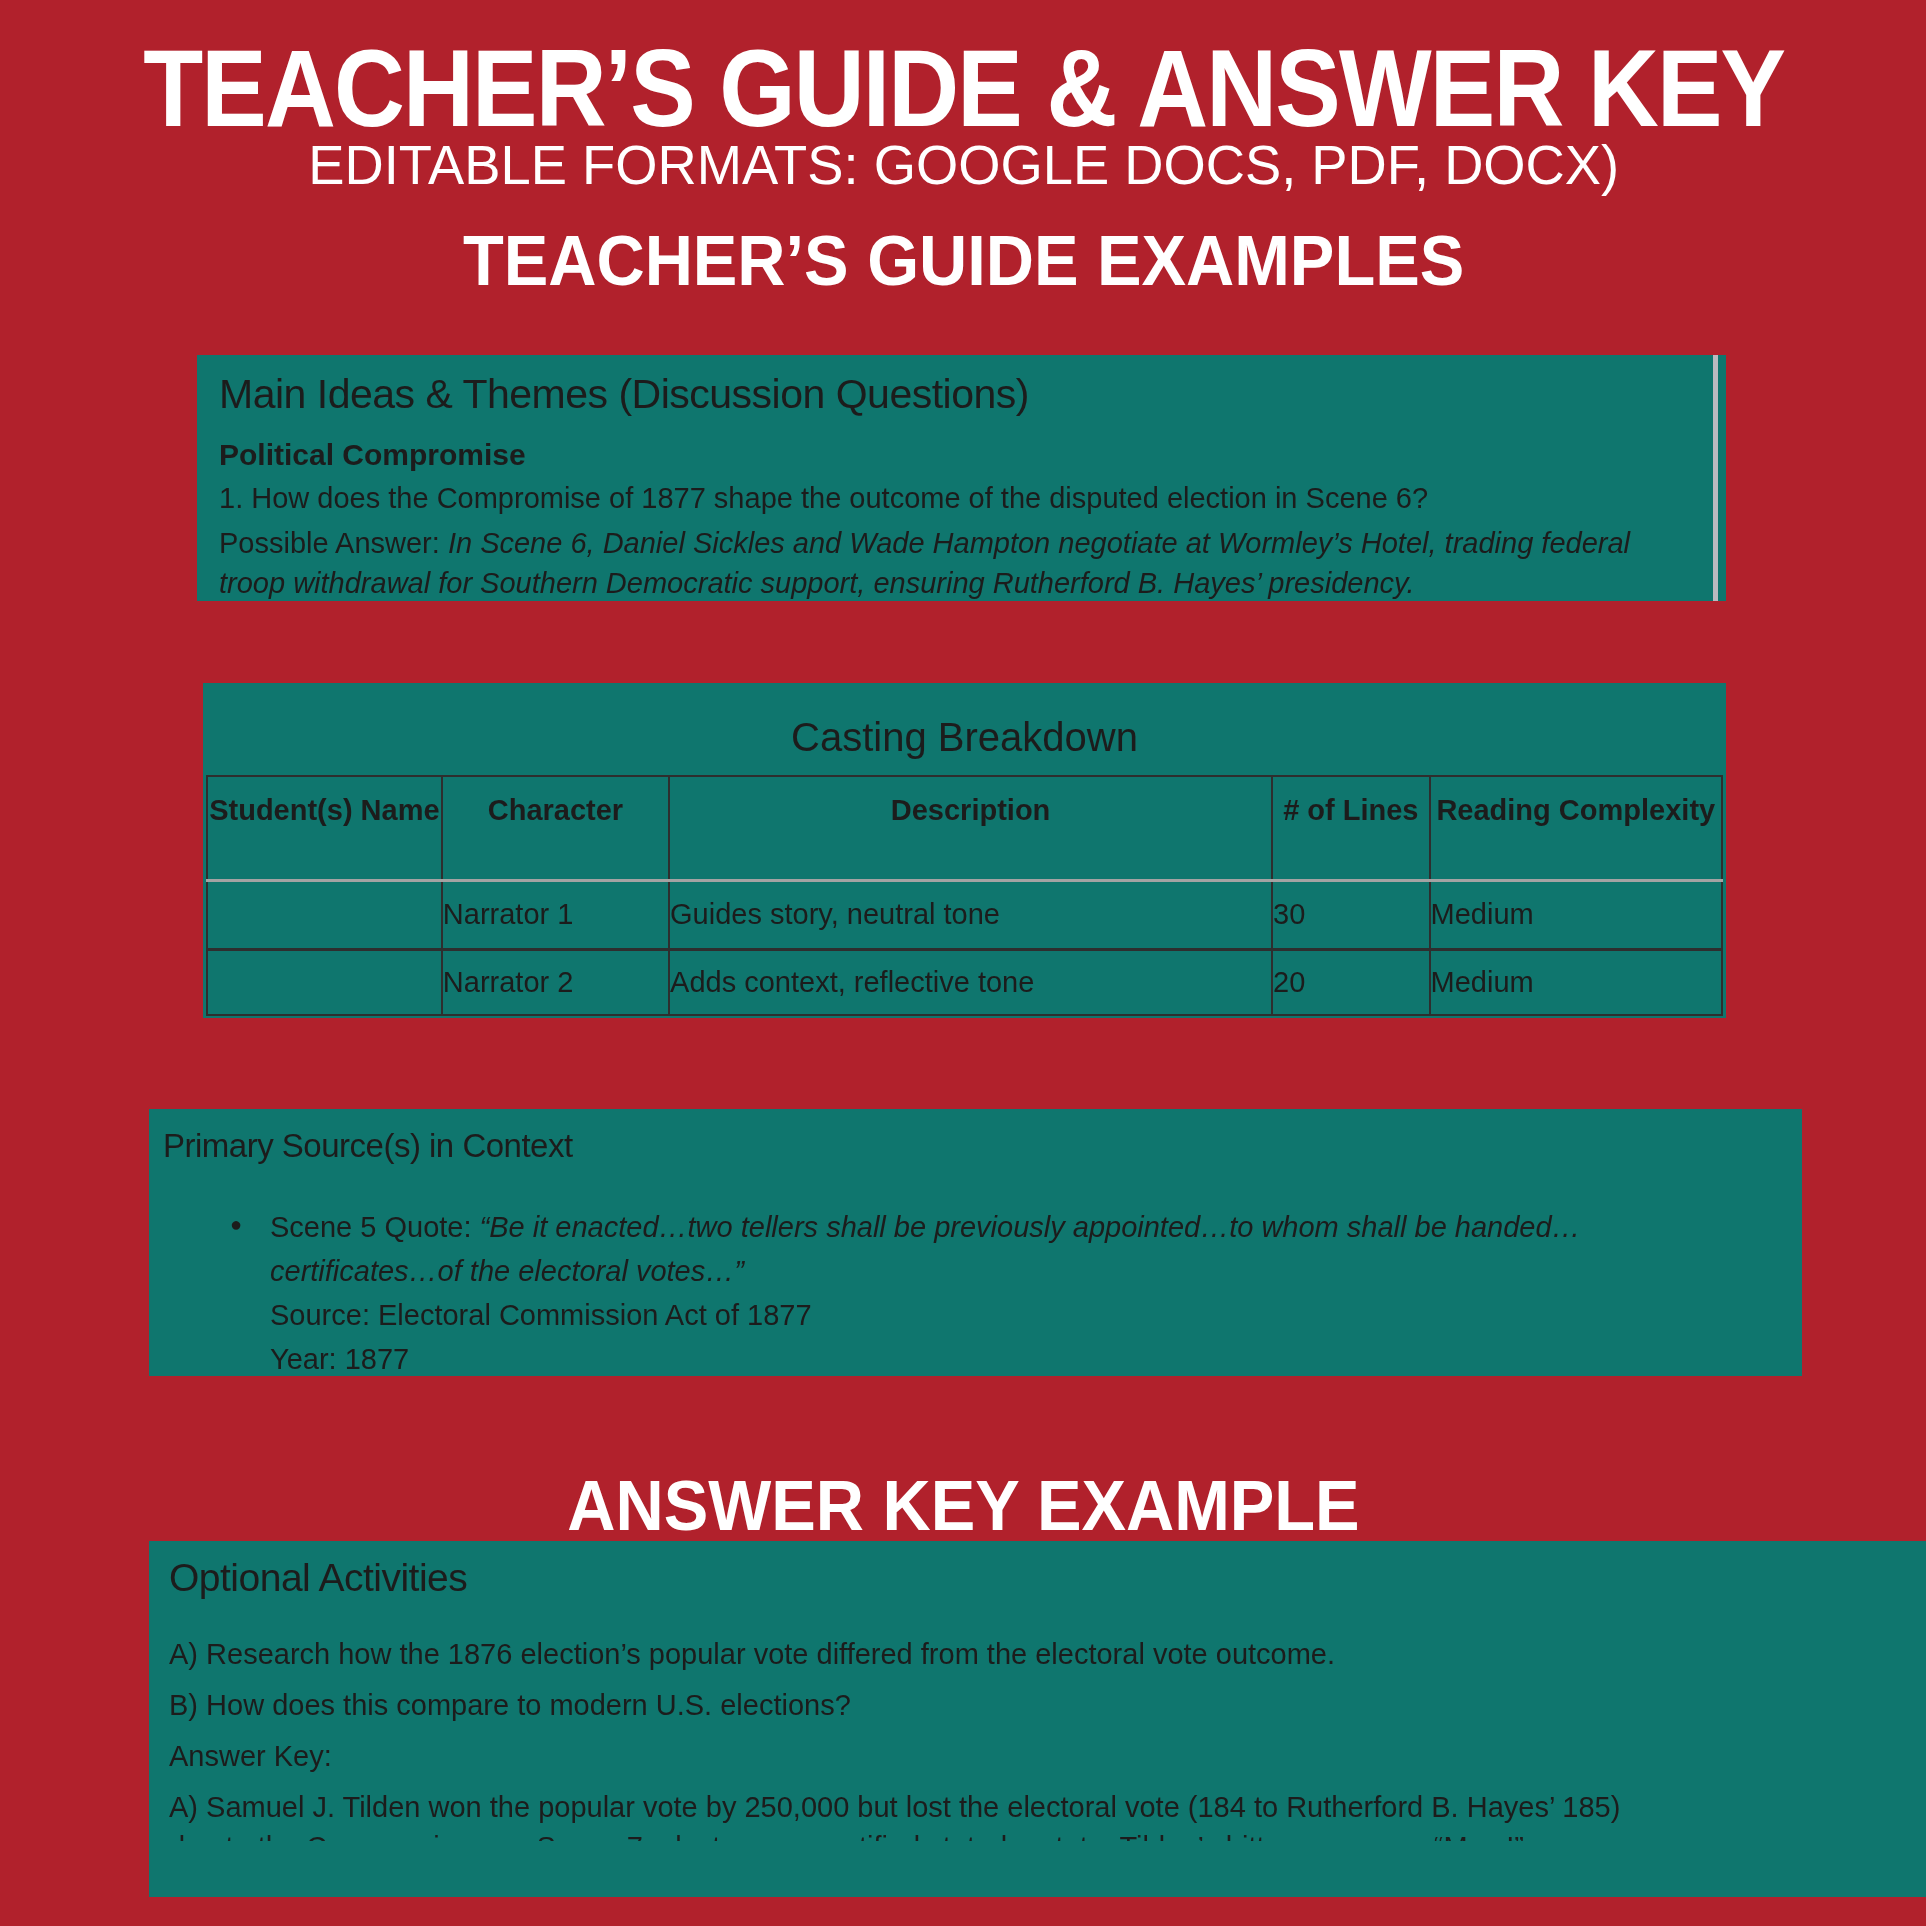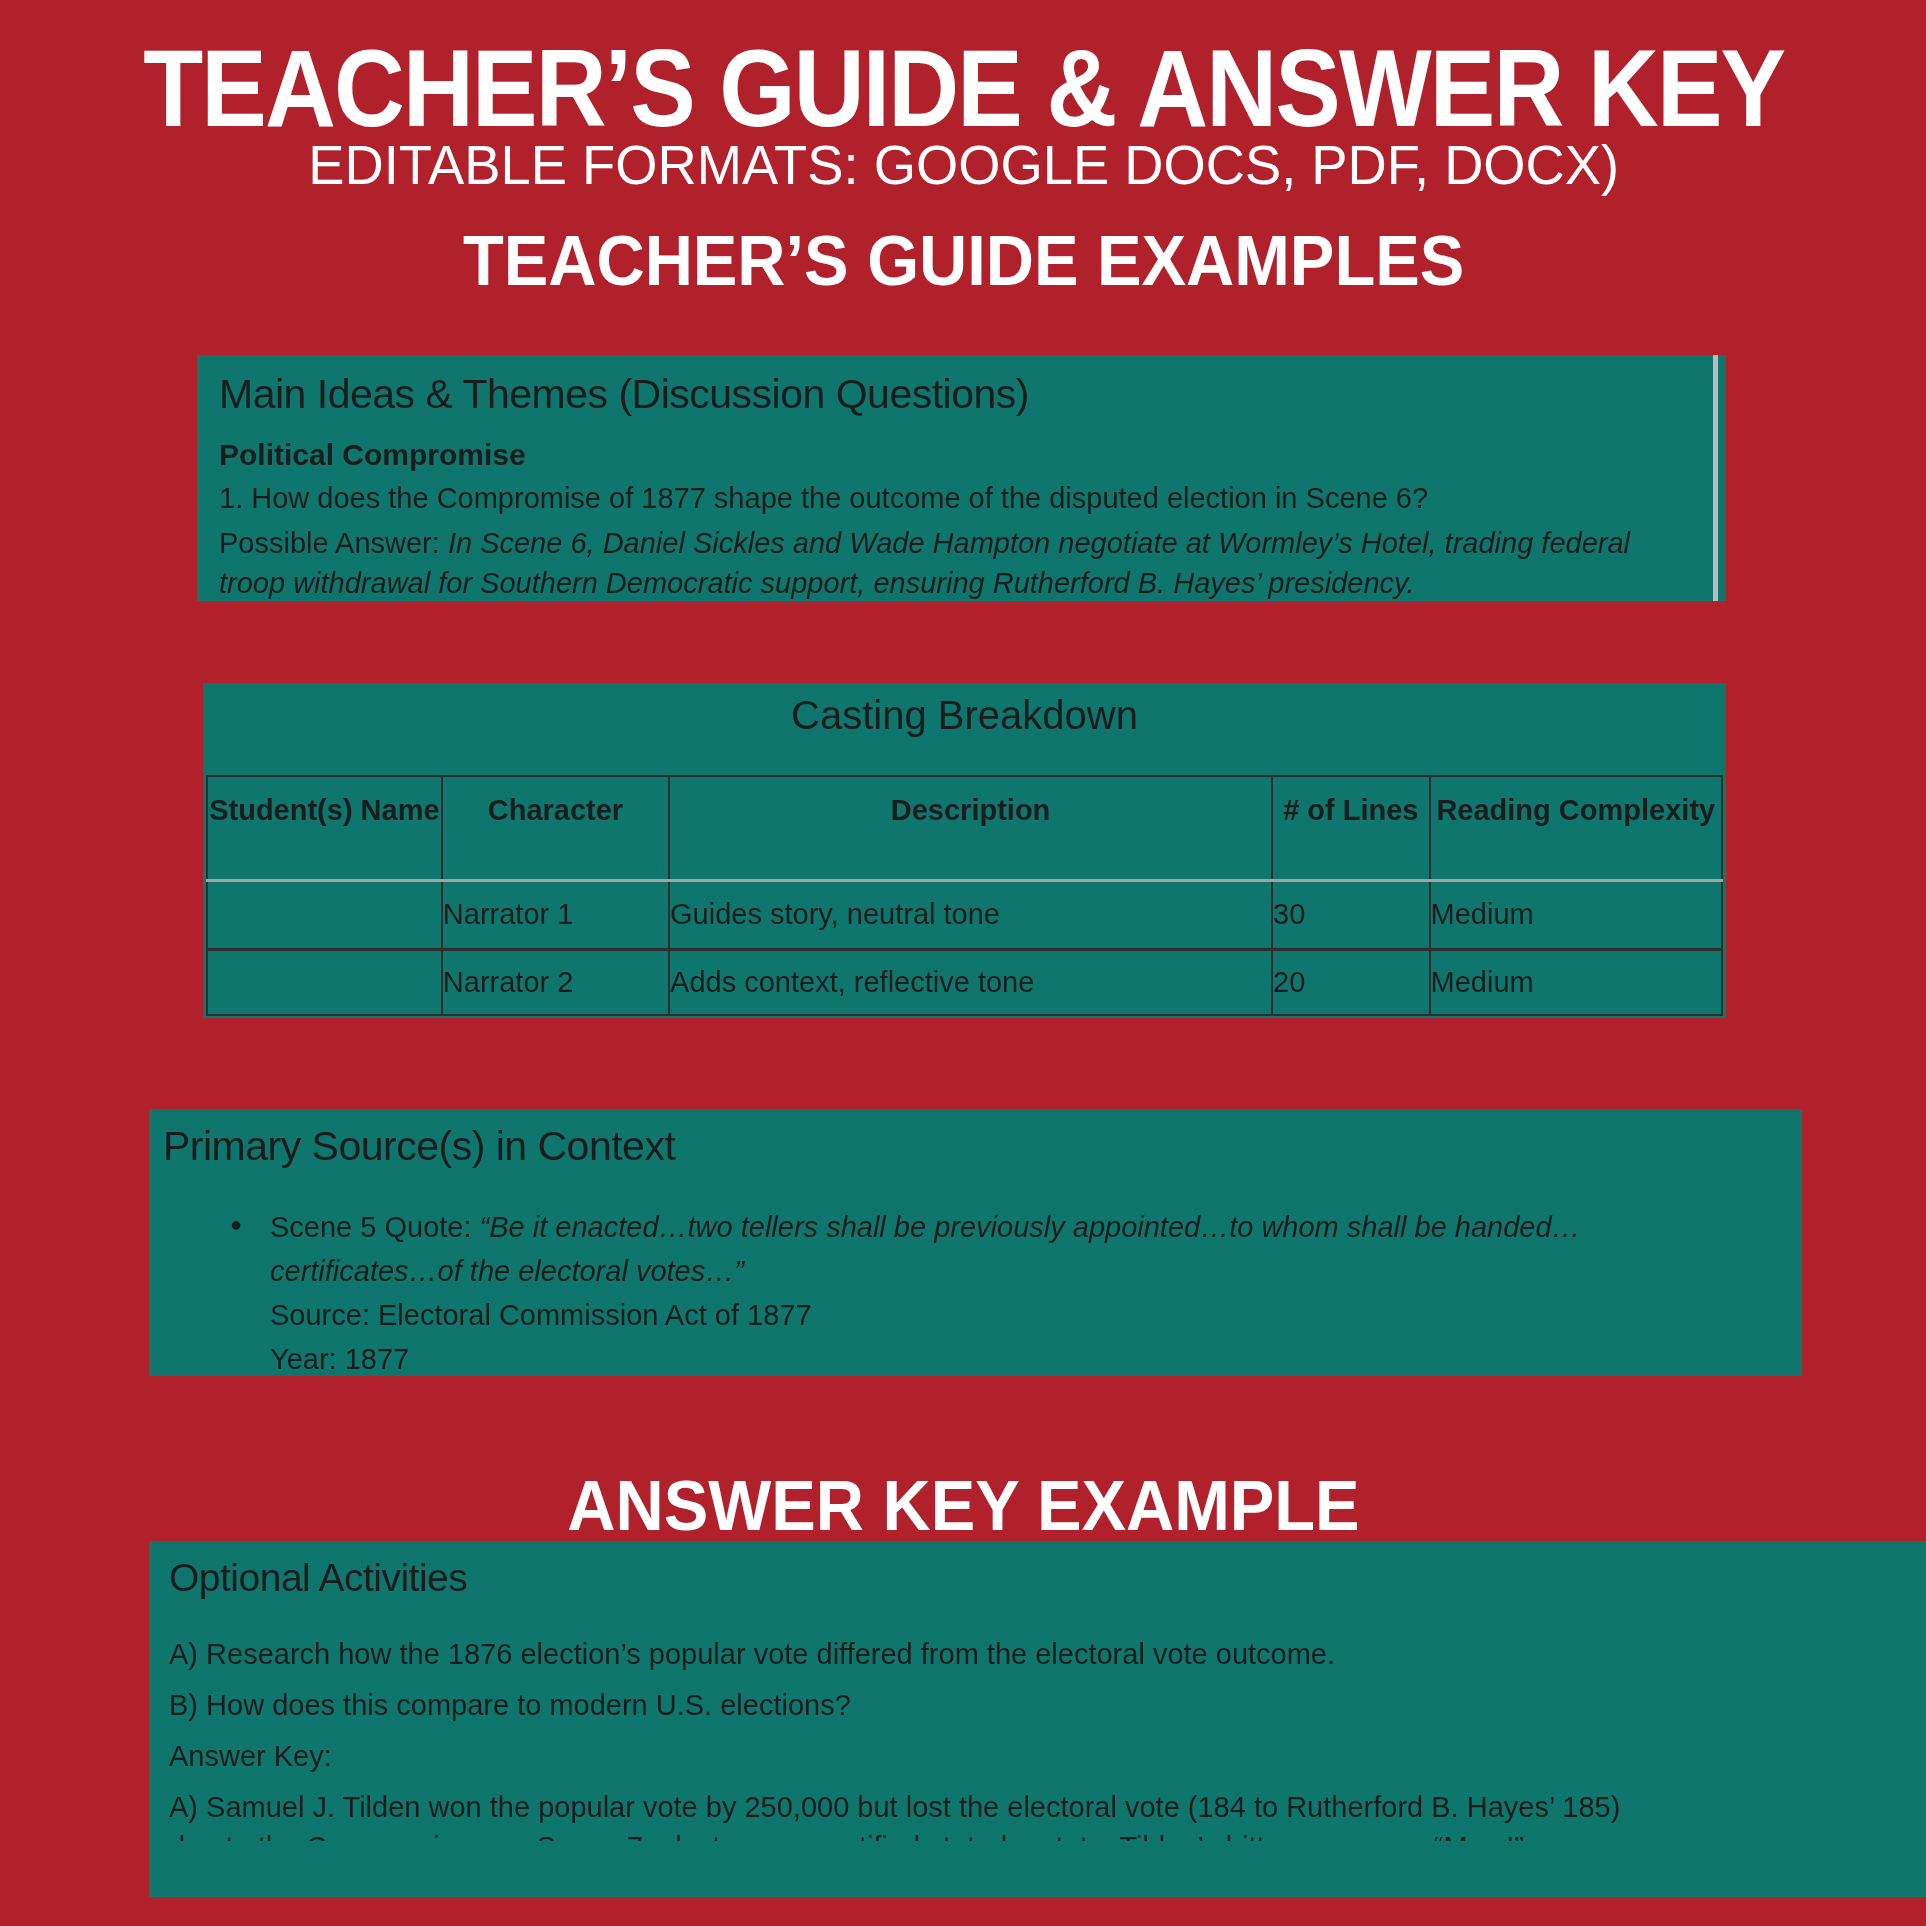"Casting Breakdown" #card-casting .table-title { margin-top: 10px -> 32px }
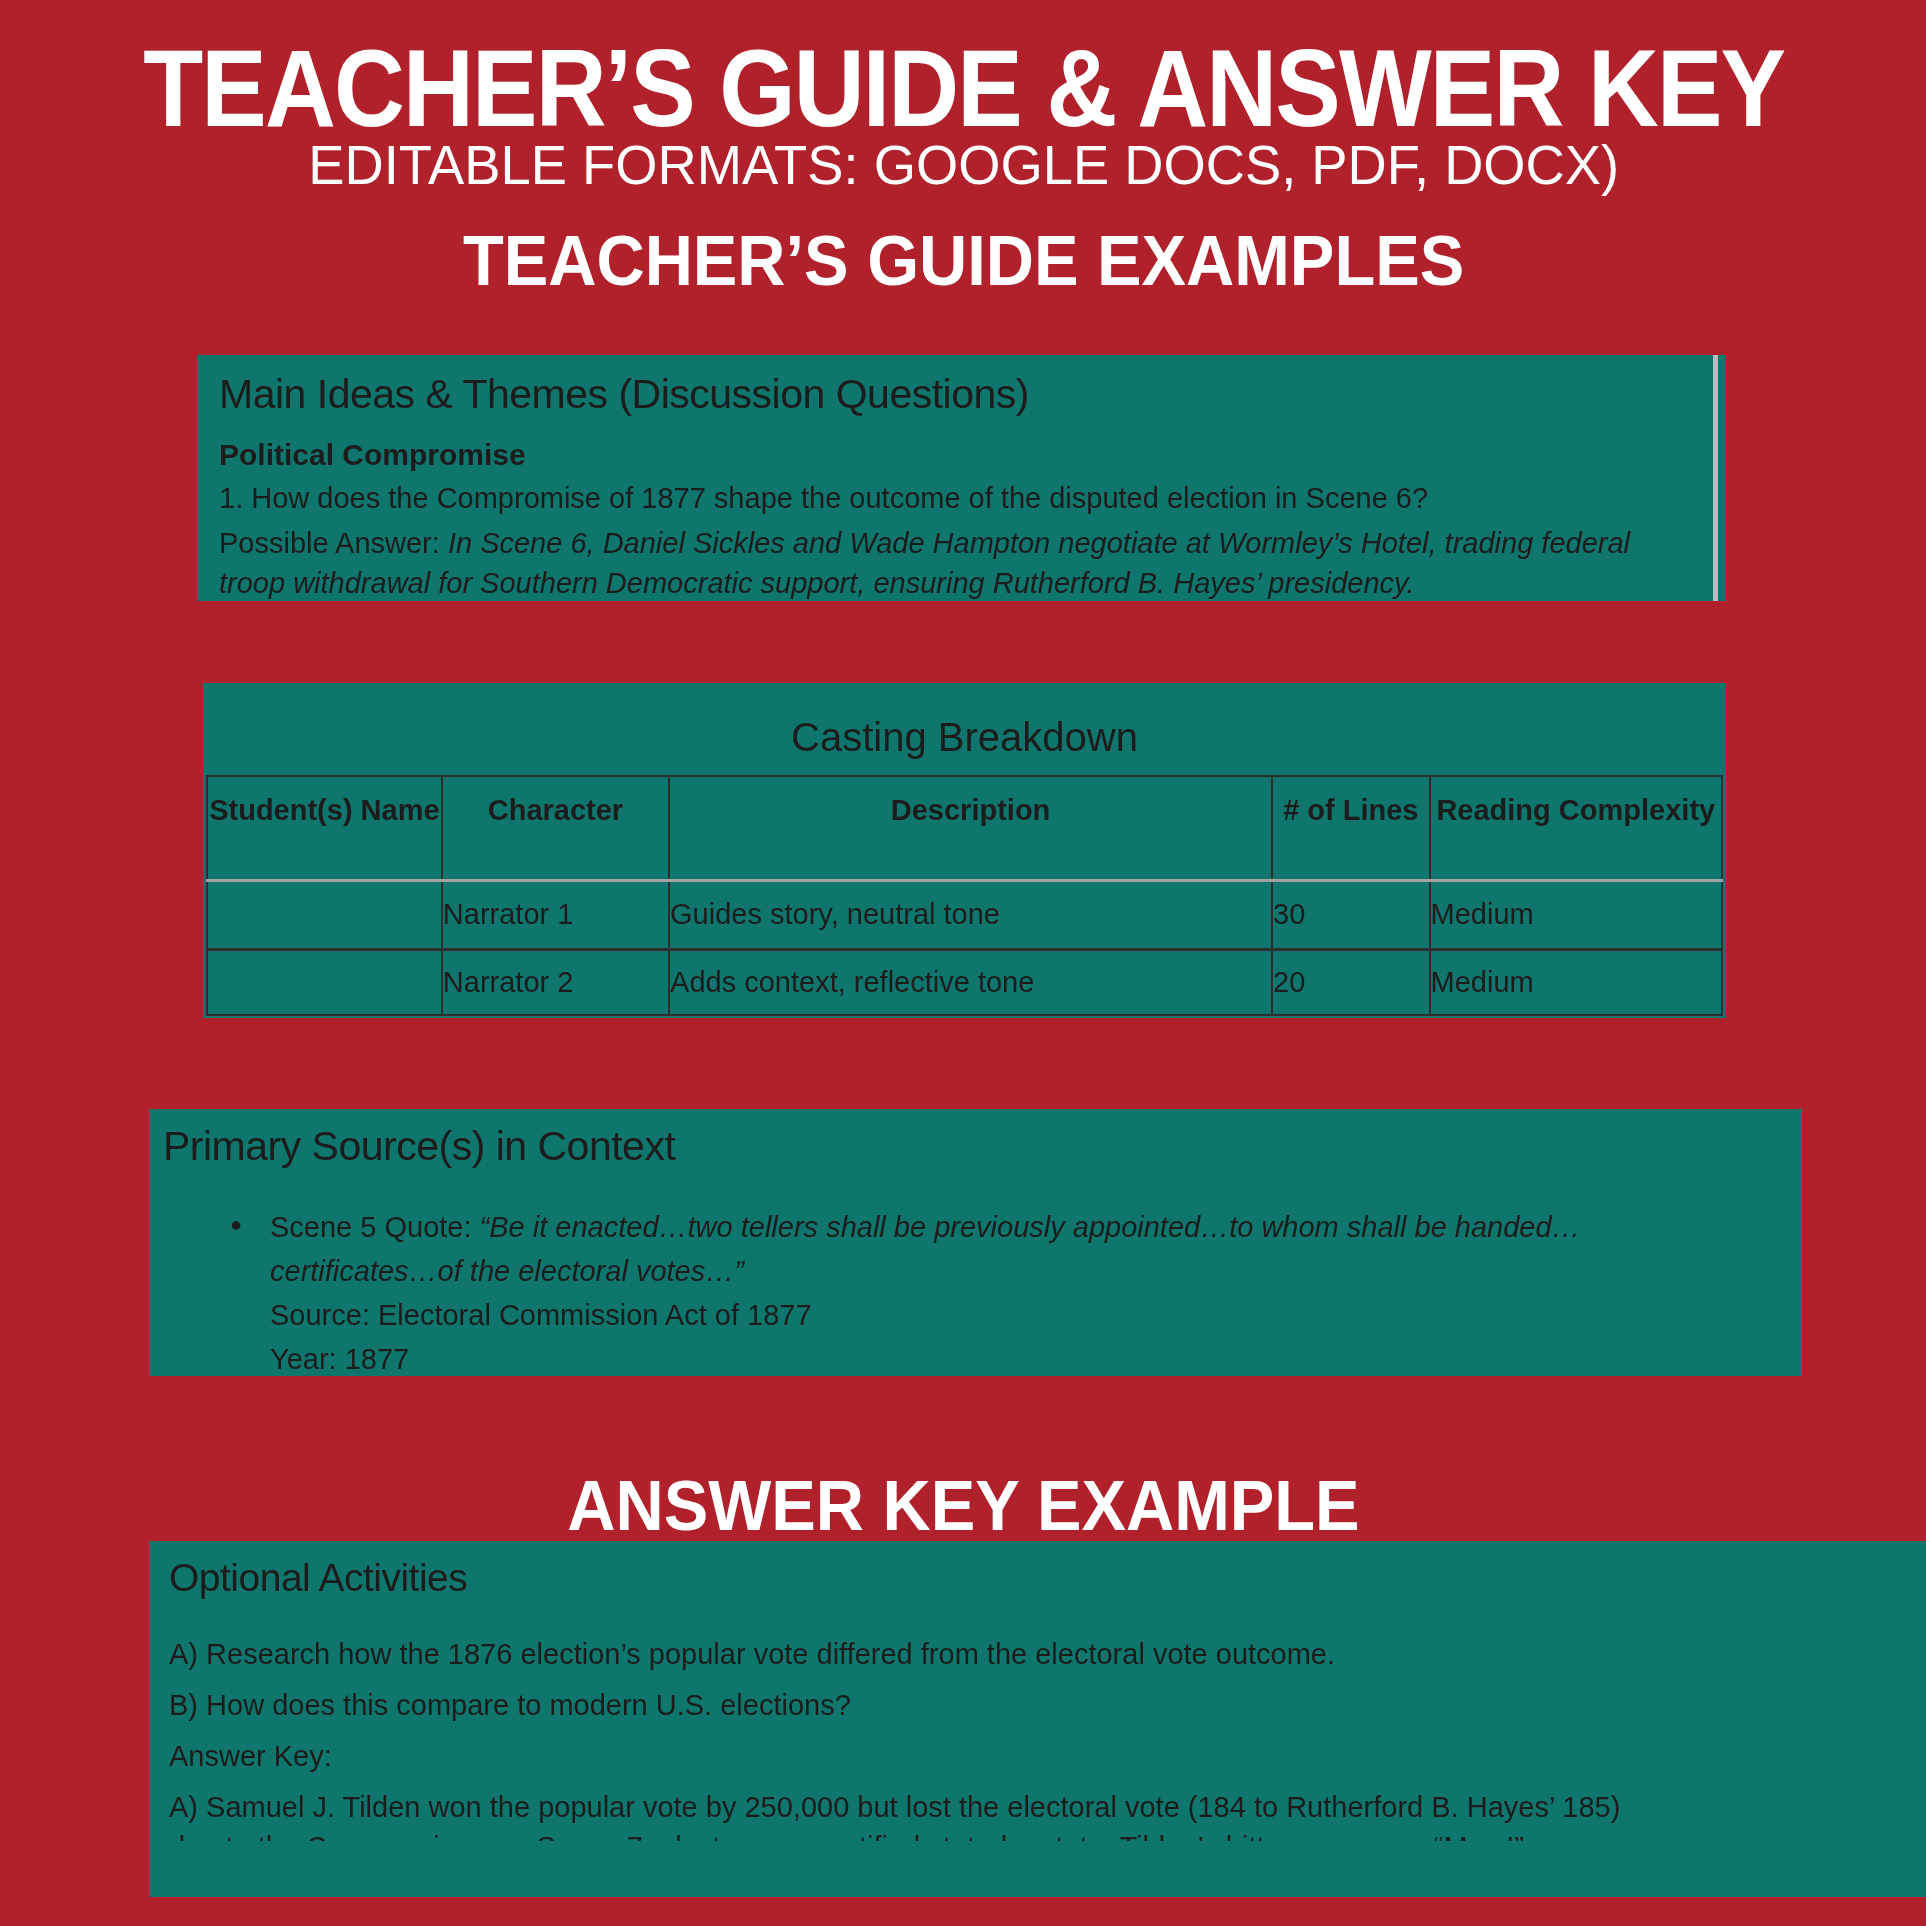"Primary Source(s) in Context" #card-primary h2 { font-size: 41px -> 33px }
